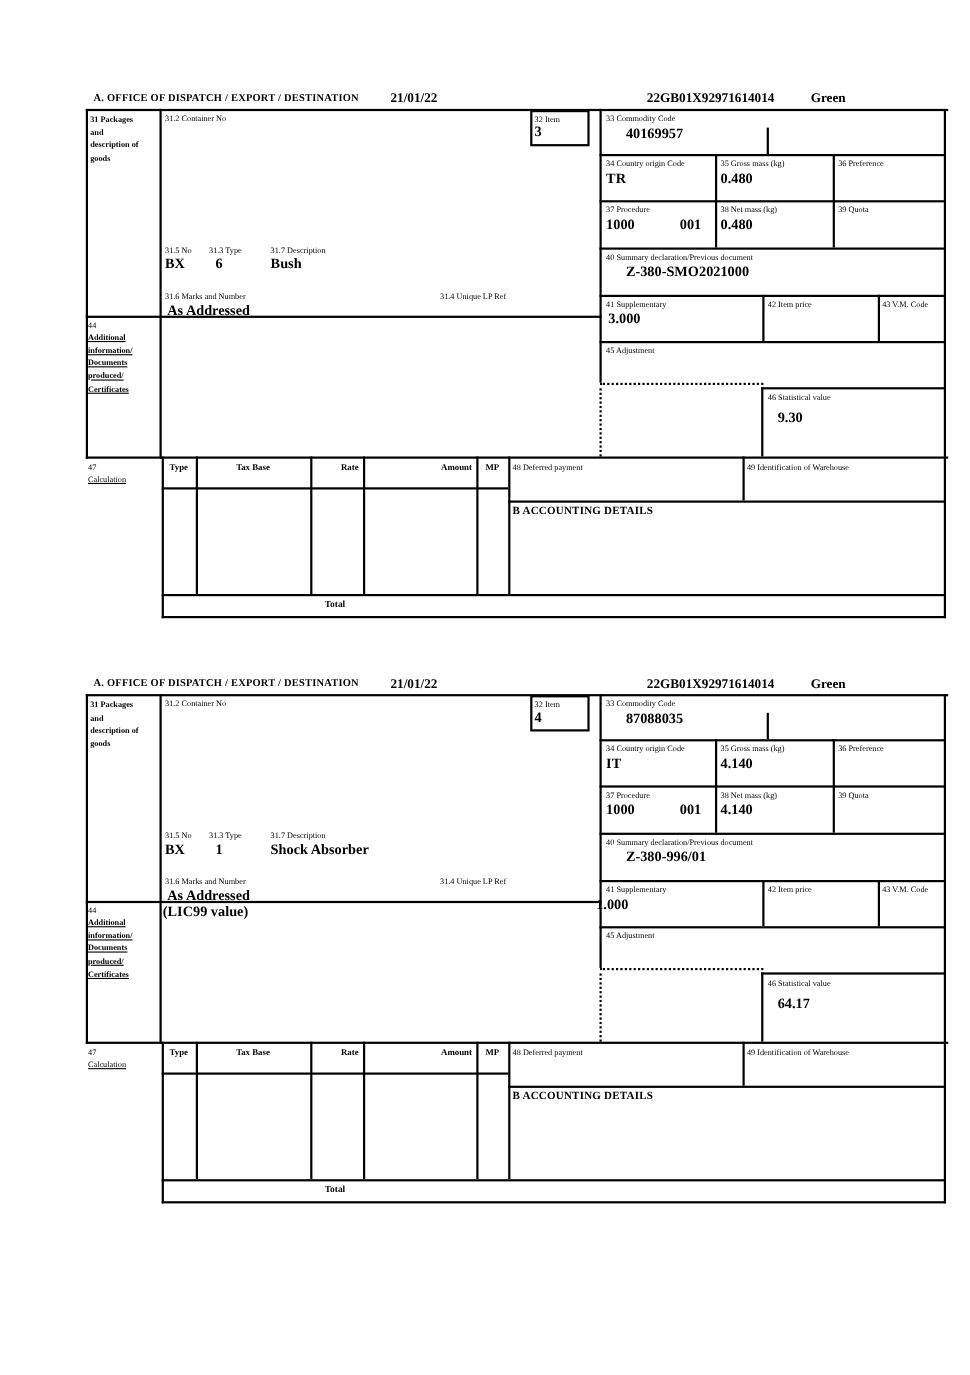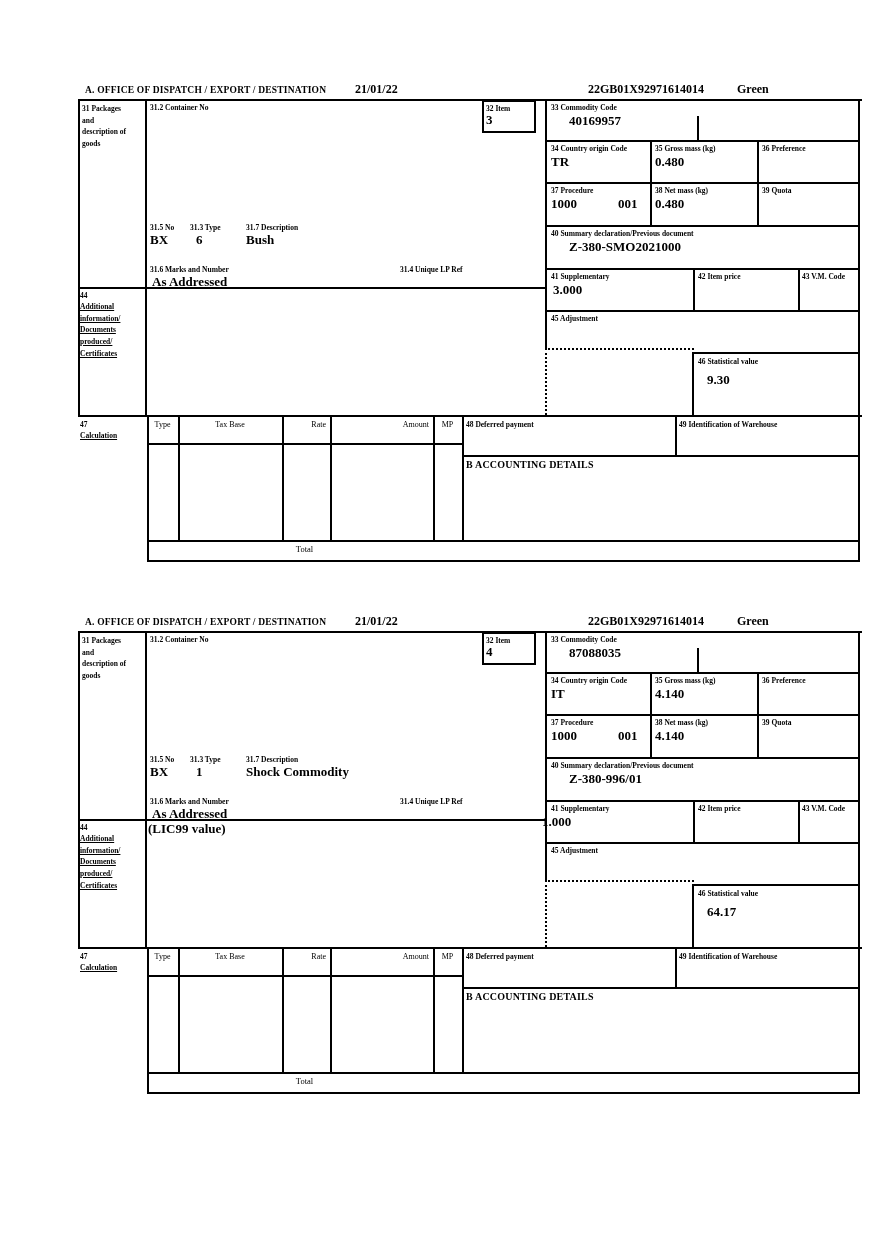"31.2 Container No" .lbl { font-weight: bold -> normal }
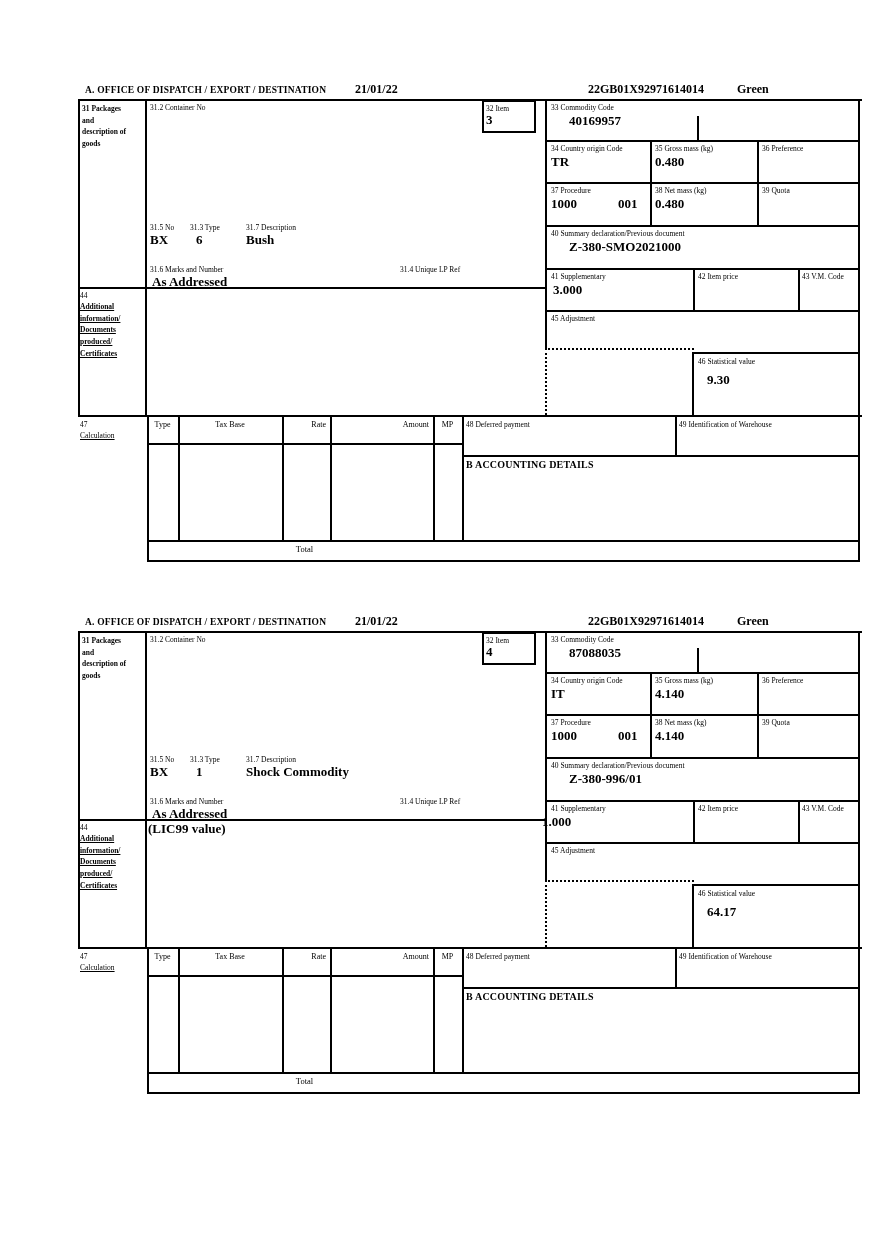"Type" .th { font-weight: normal -> bold }
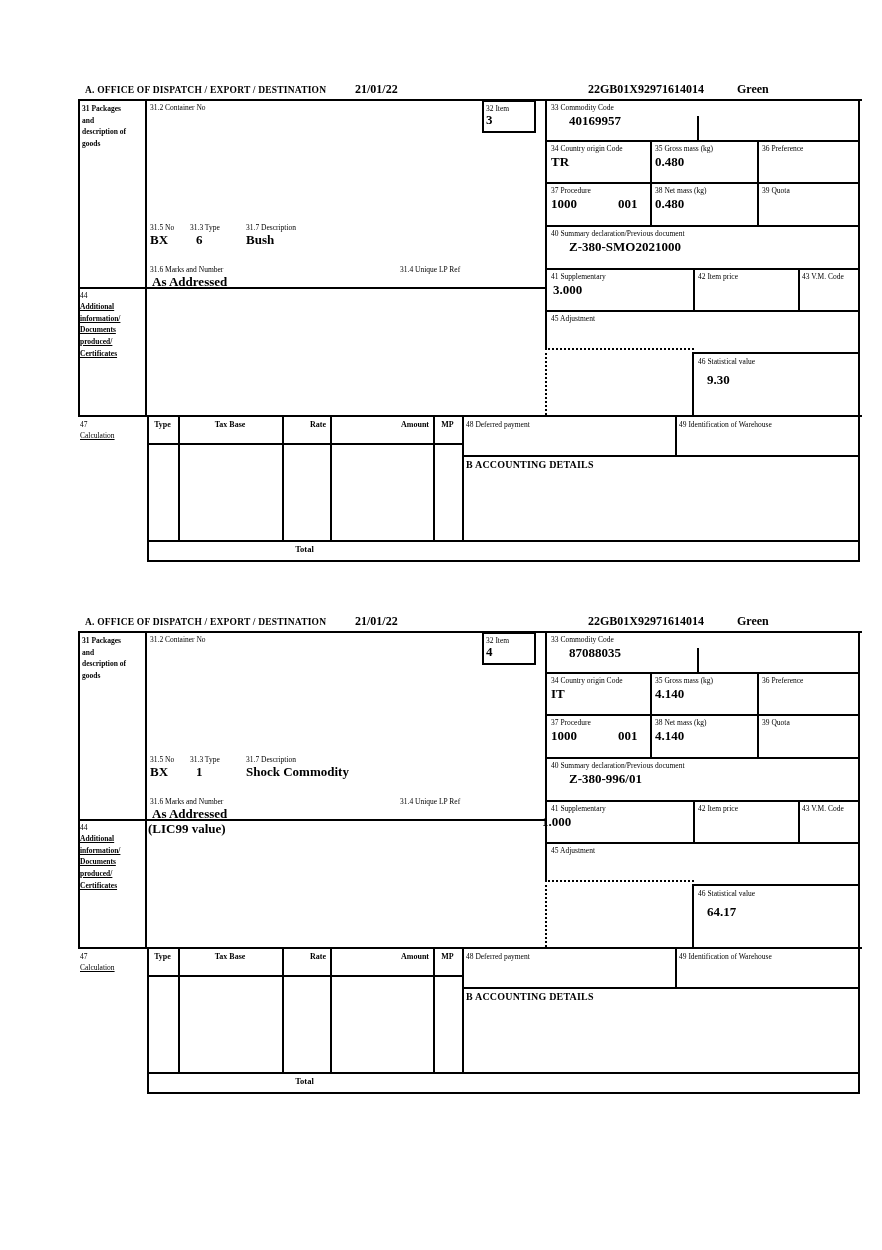"Shock Commodity" div.val { text: Commodity -> Absorber }
